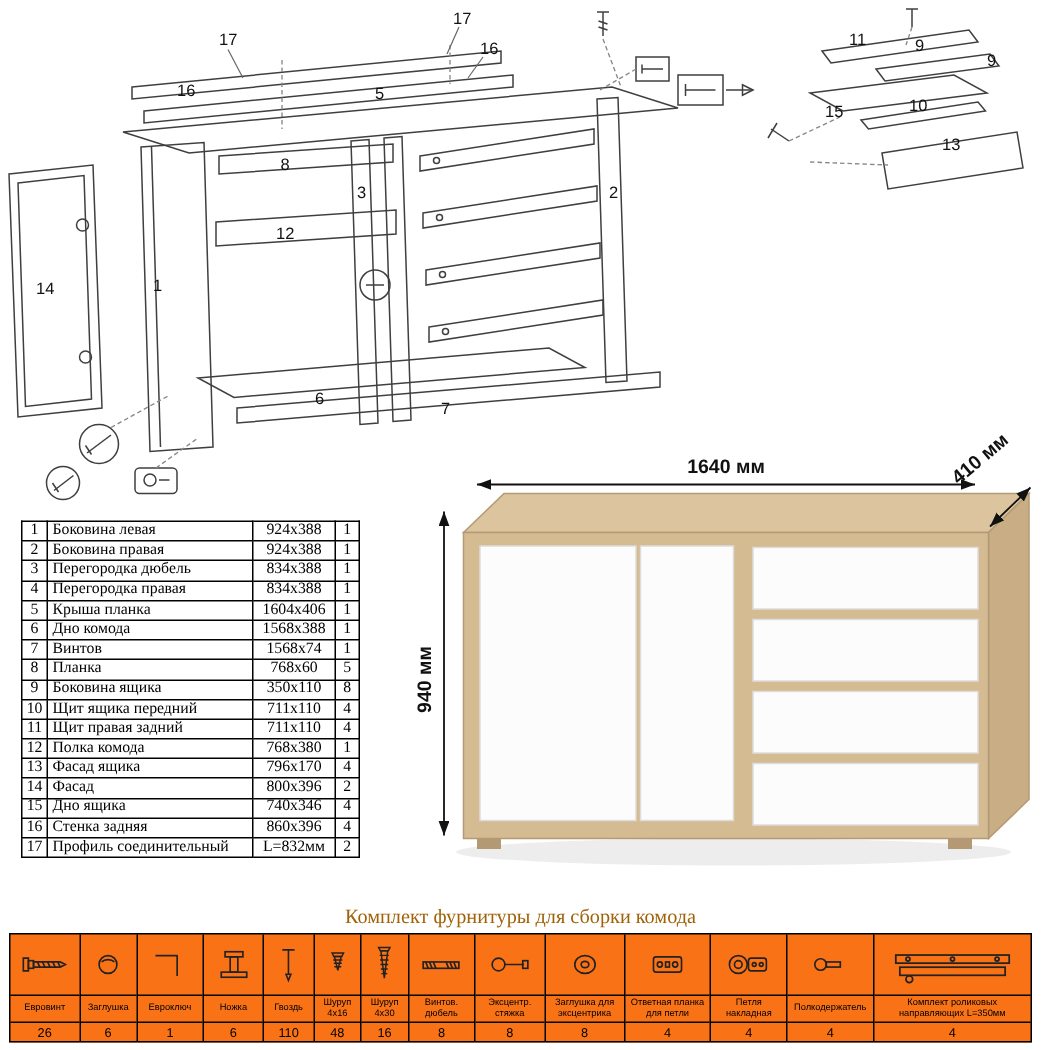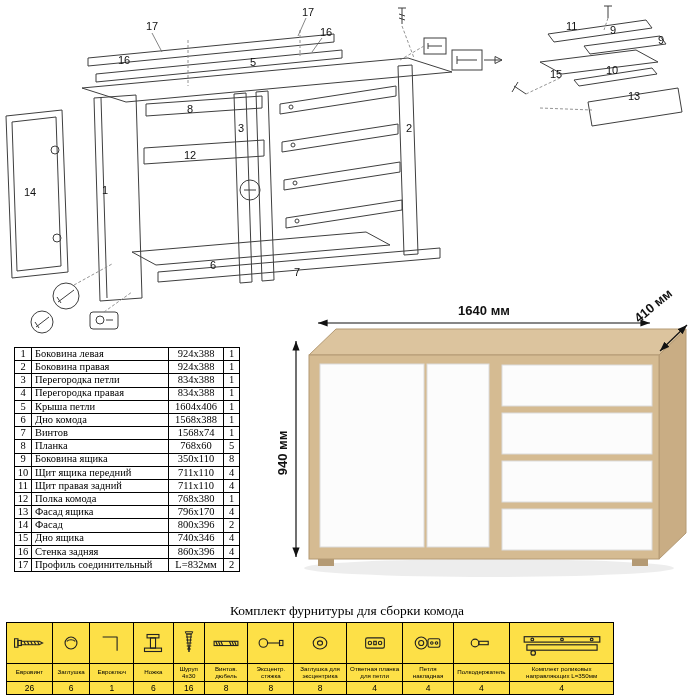"Перегородка петли" td.name { text: петли -> дюбель }
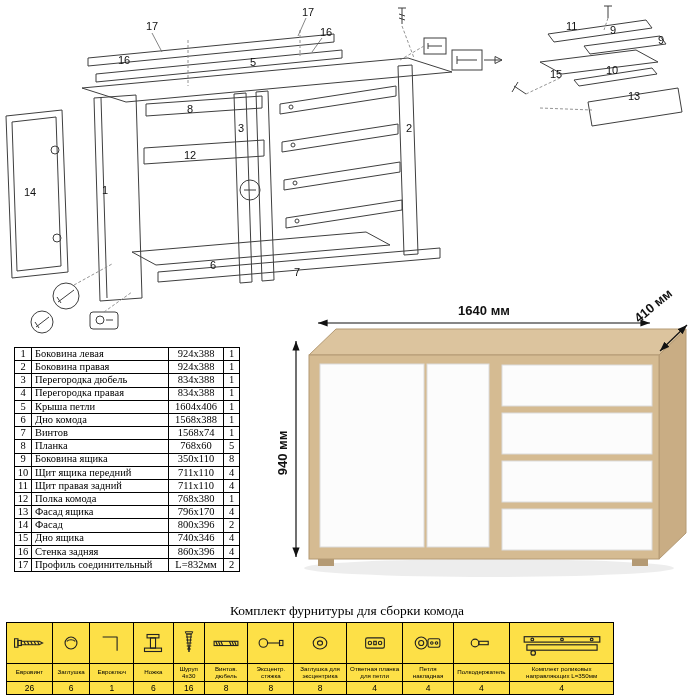"Крыша петли" td.name { text: петли -> планка }
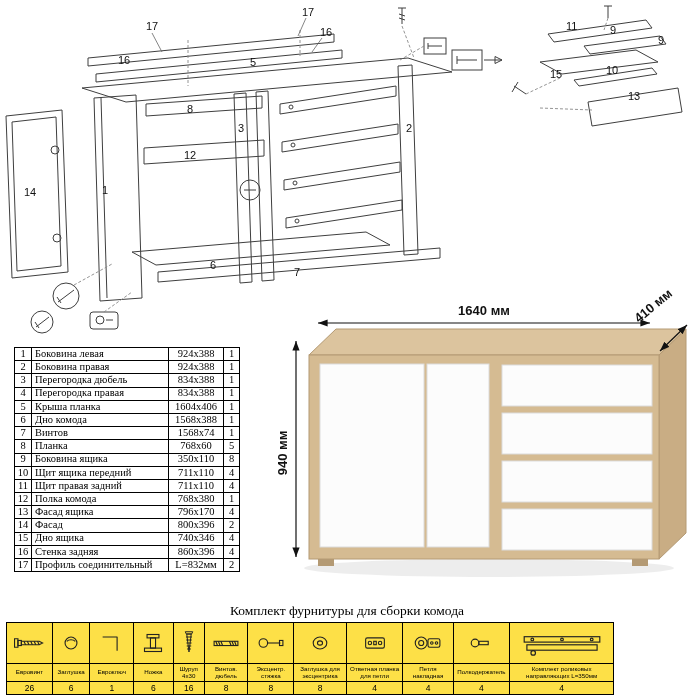"Комплект фурнитуры для сборки комода" .hw-title { color: #000000 -> #a16207 }
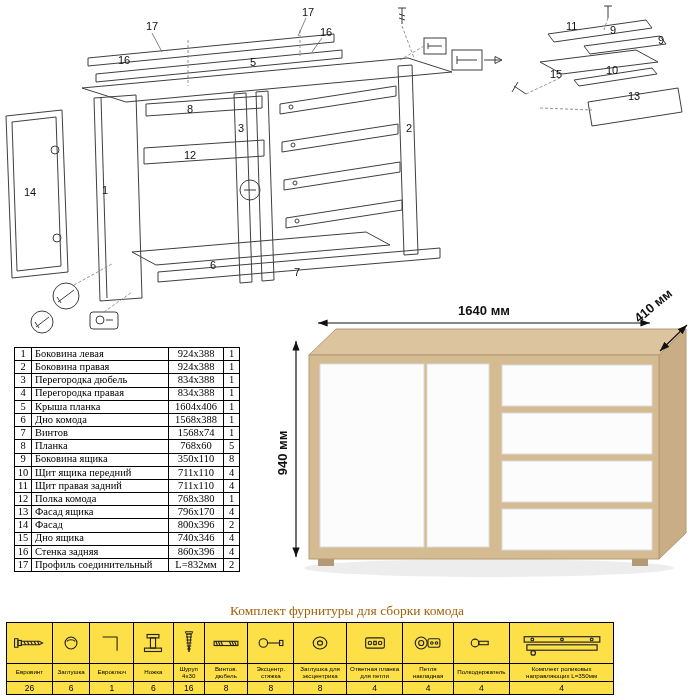"26" .hw-table { background: #fde047 -> #f97316; width: 608px -> 682px }
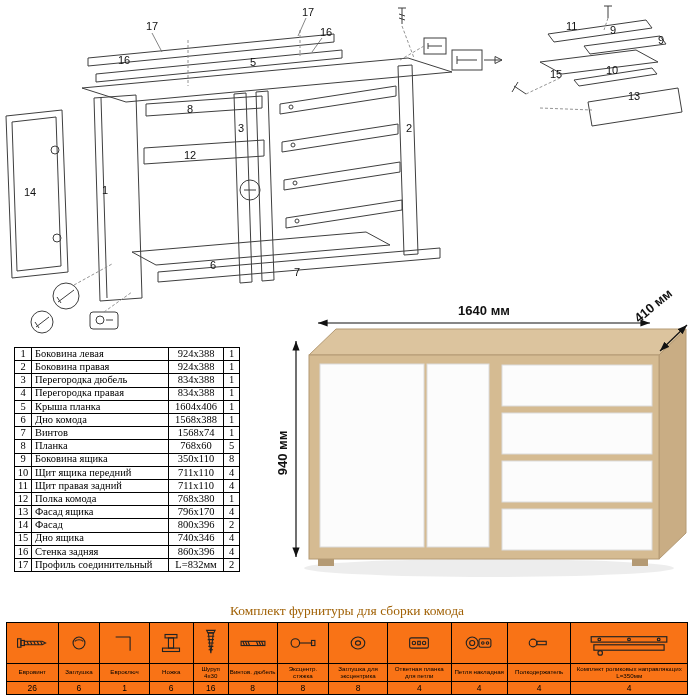"110" div.hw-col { html: none -> <div> <div> <svg> <line></line> <line></line> <path></path> </svg> </div> <div>Гвоздь</div> <div>110</div> </div> }
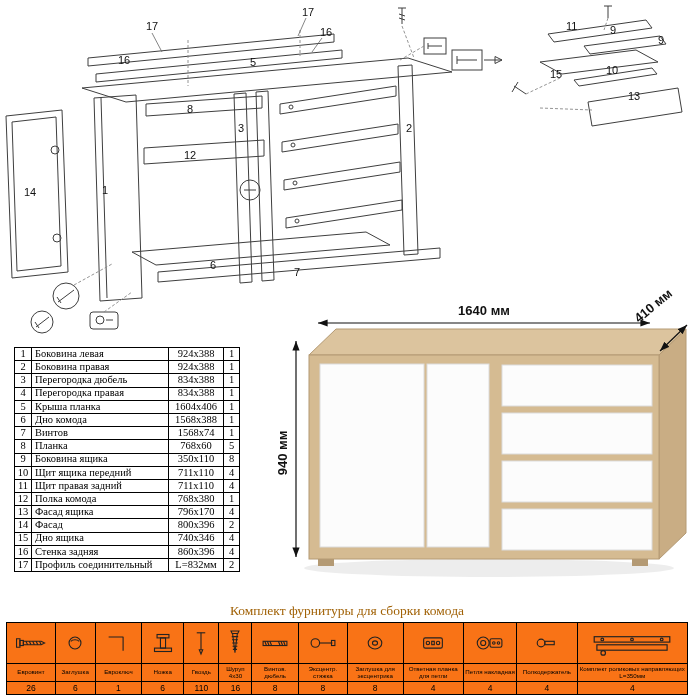"48" div.hw-col { html: none -> <div> <div> <svg> <path></path> <path></path> <path></path> </svg> </div> <div>Шуруп 4x16</div> <div>48</div> </div> }
